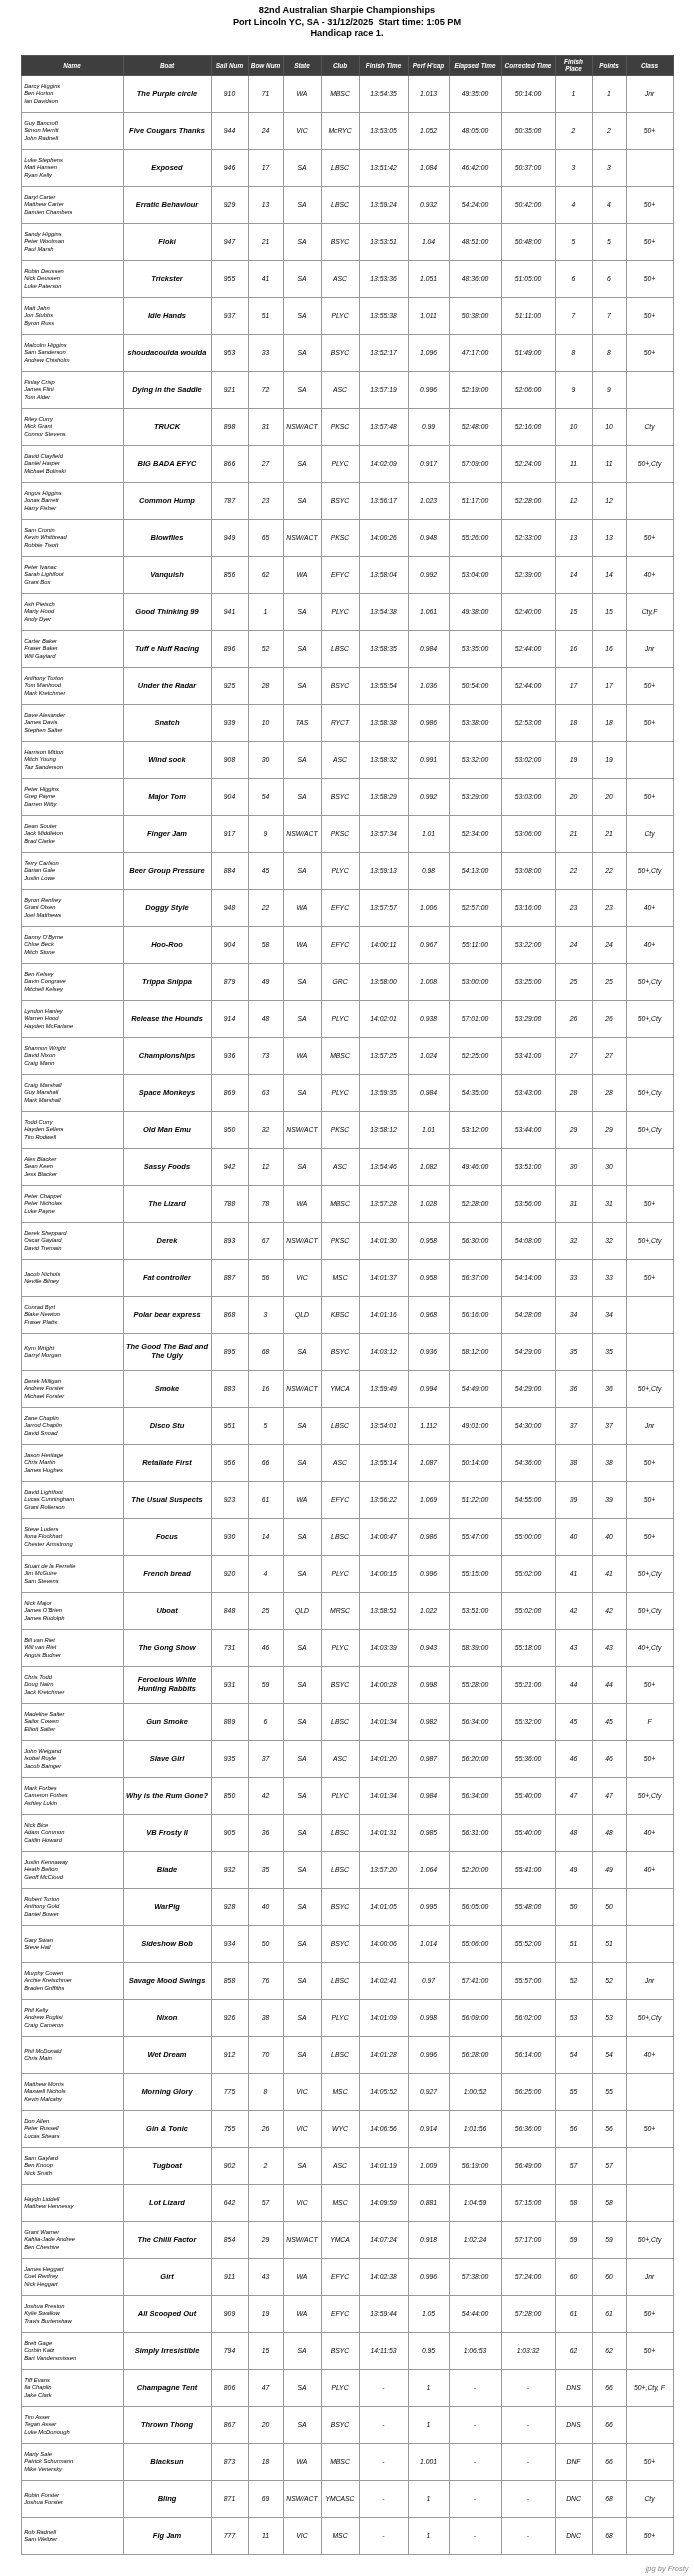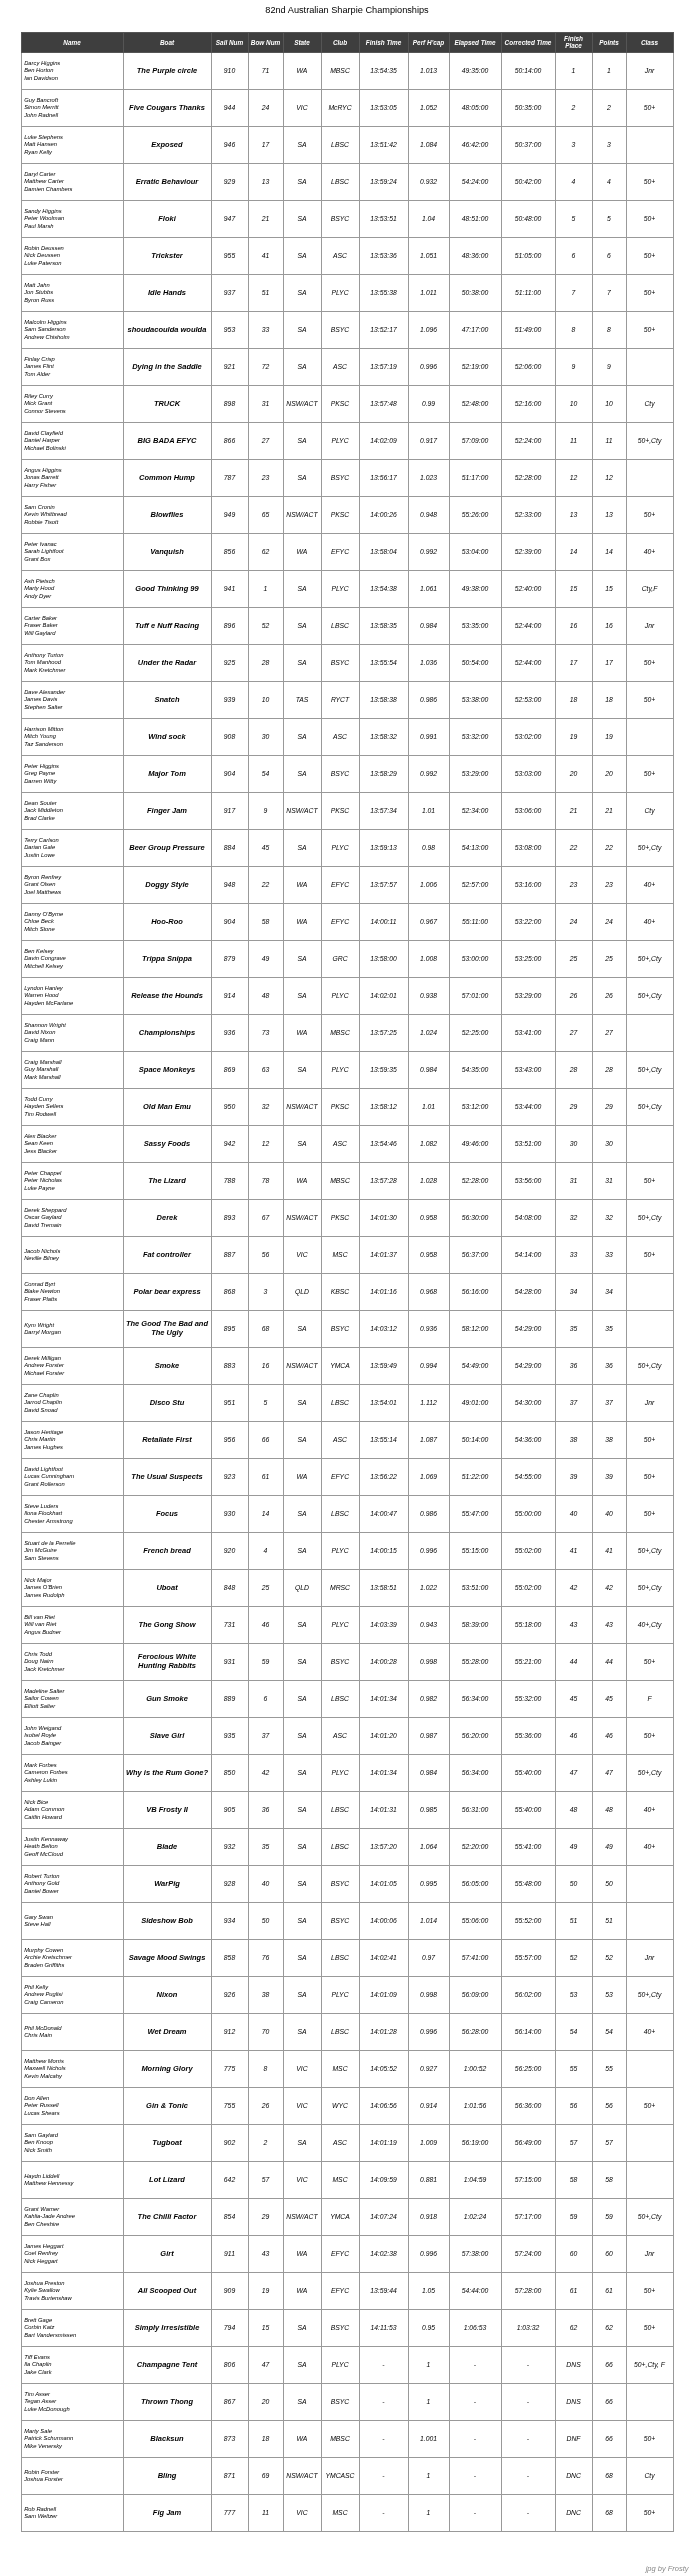"82nd Australian Sharpie Championships" .title-line { font-weight: normal -> bold }
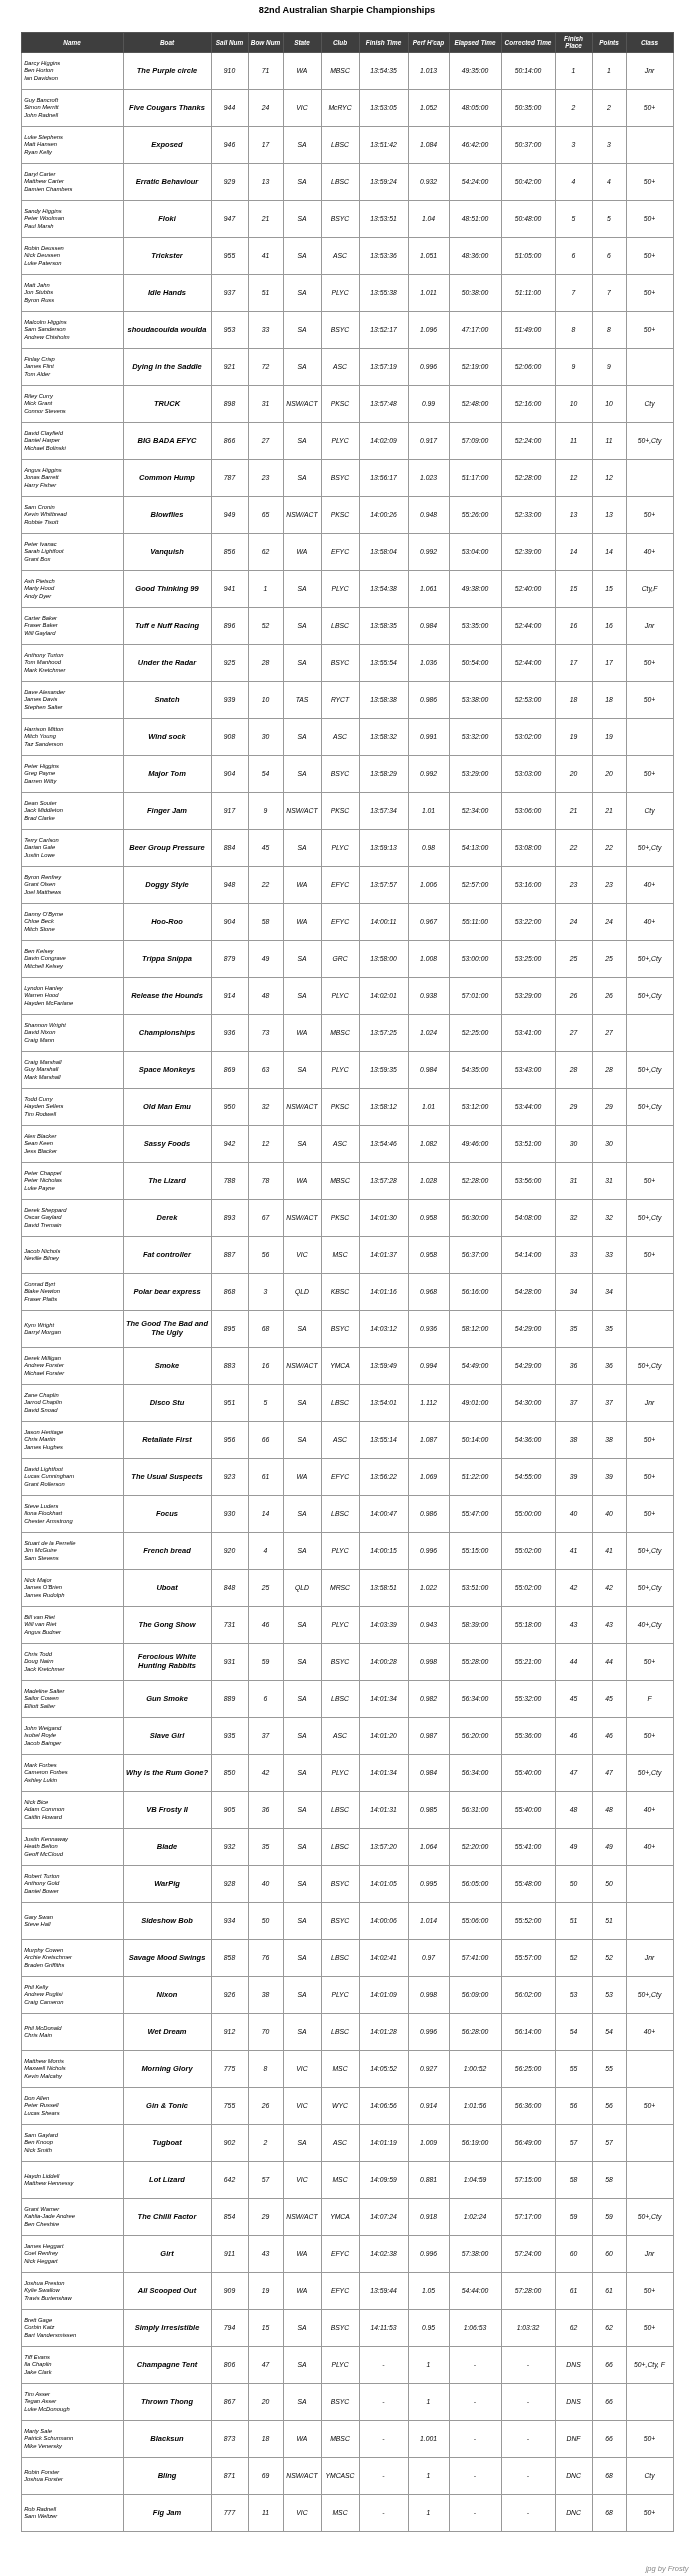"Port Lincoln YC, SA -" div.title-line { html: none -> <div>Port Lincoln YC, SA - 31/12/2025 Start time: 1:05 PM</div> }
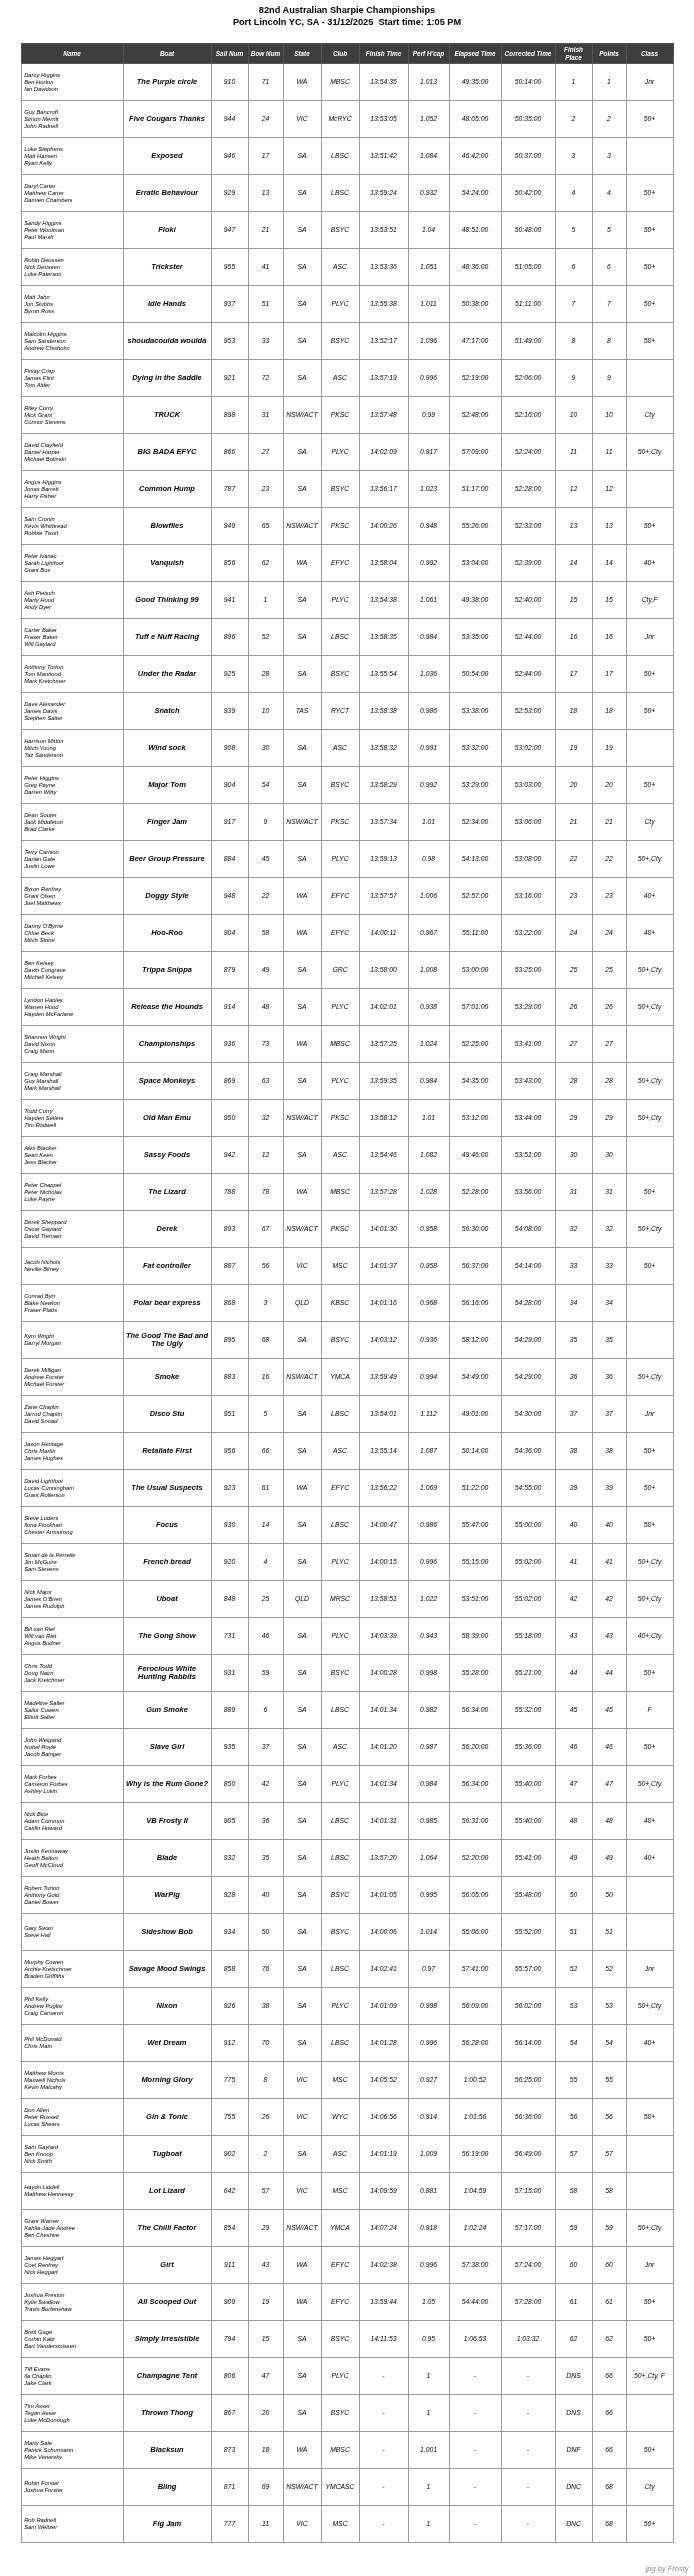"Handicap race 1." div.title-line { html: none -> <div>Handicap race 1.</div> }
